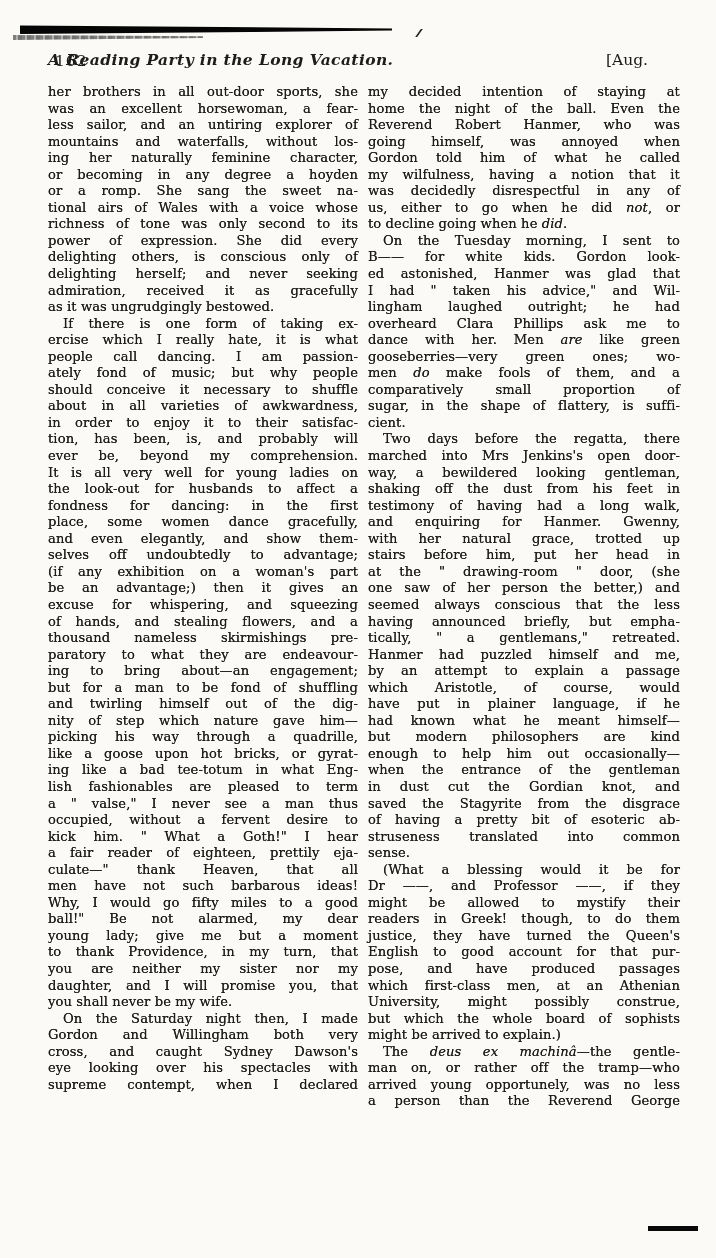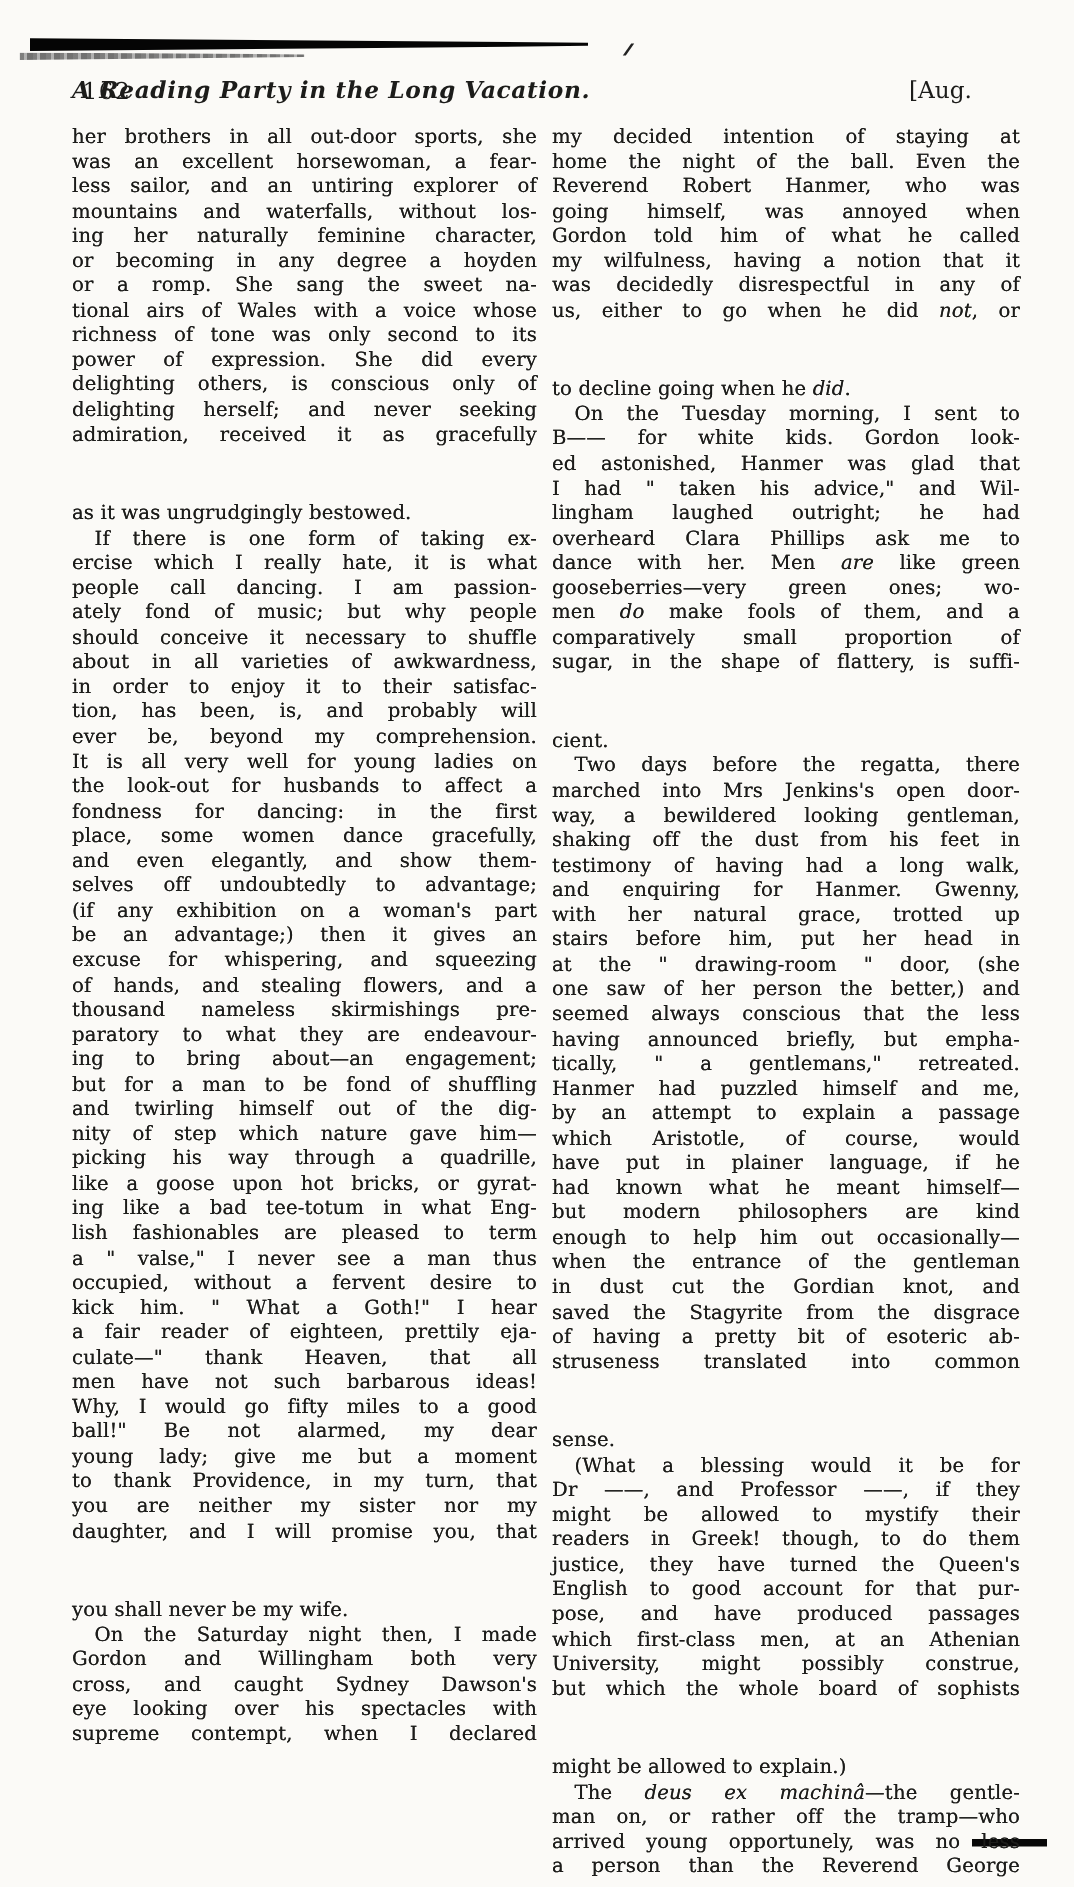"to decline going when he" .line.para-end { margin-top: 36px -> none }
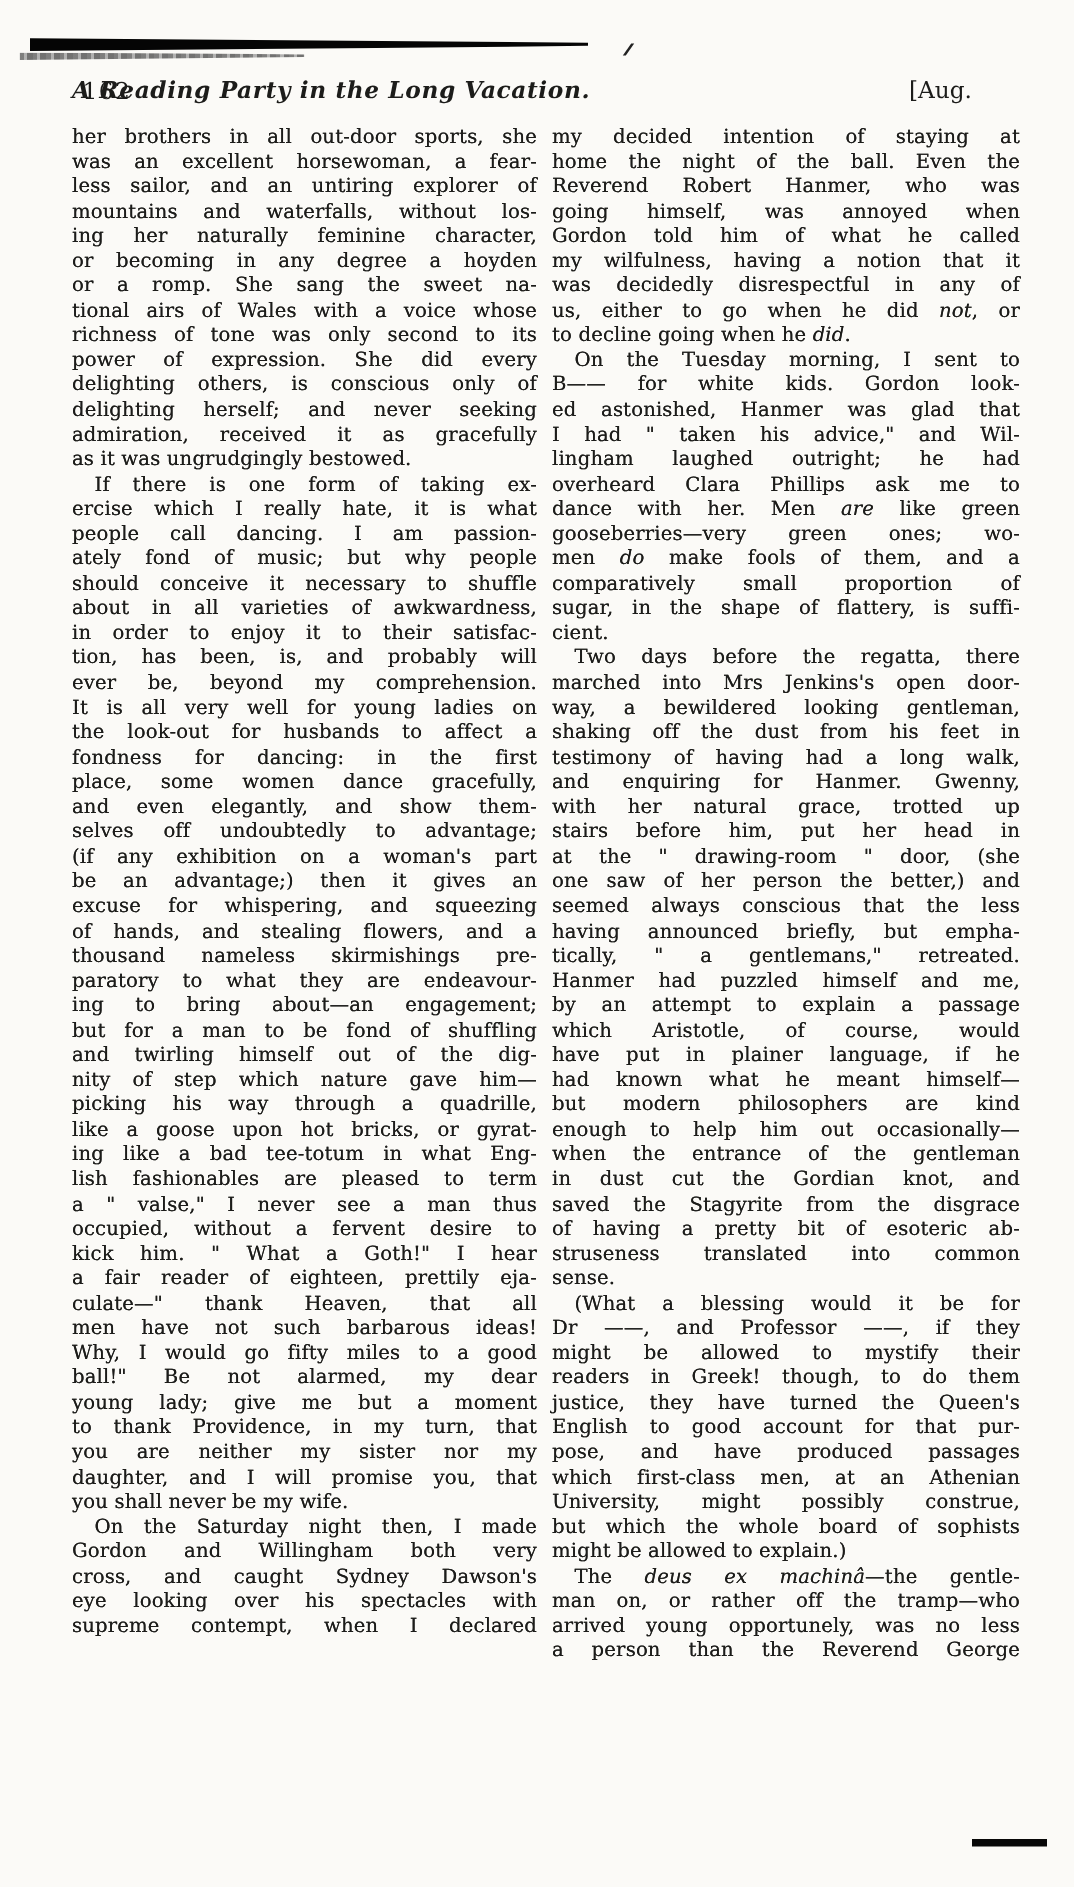"might be allowed to explain.)" div.line { text: allowed -> arrived }
